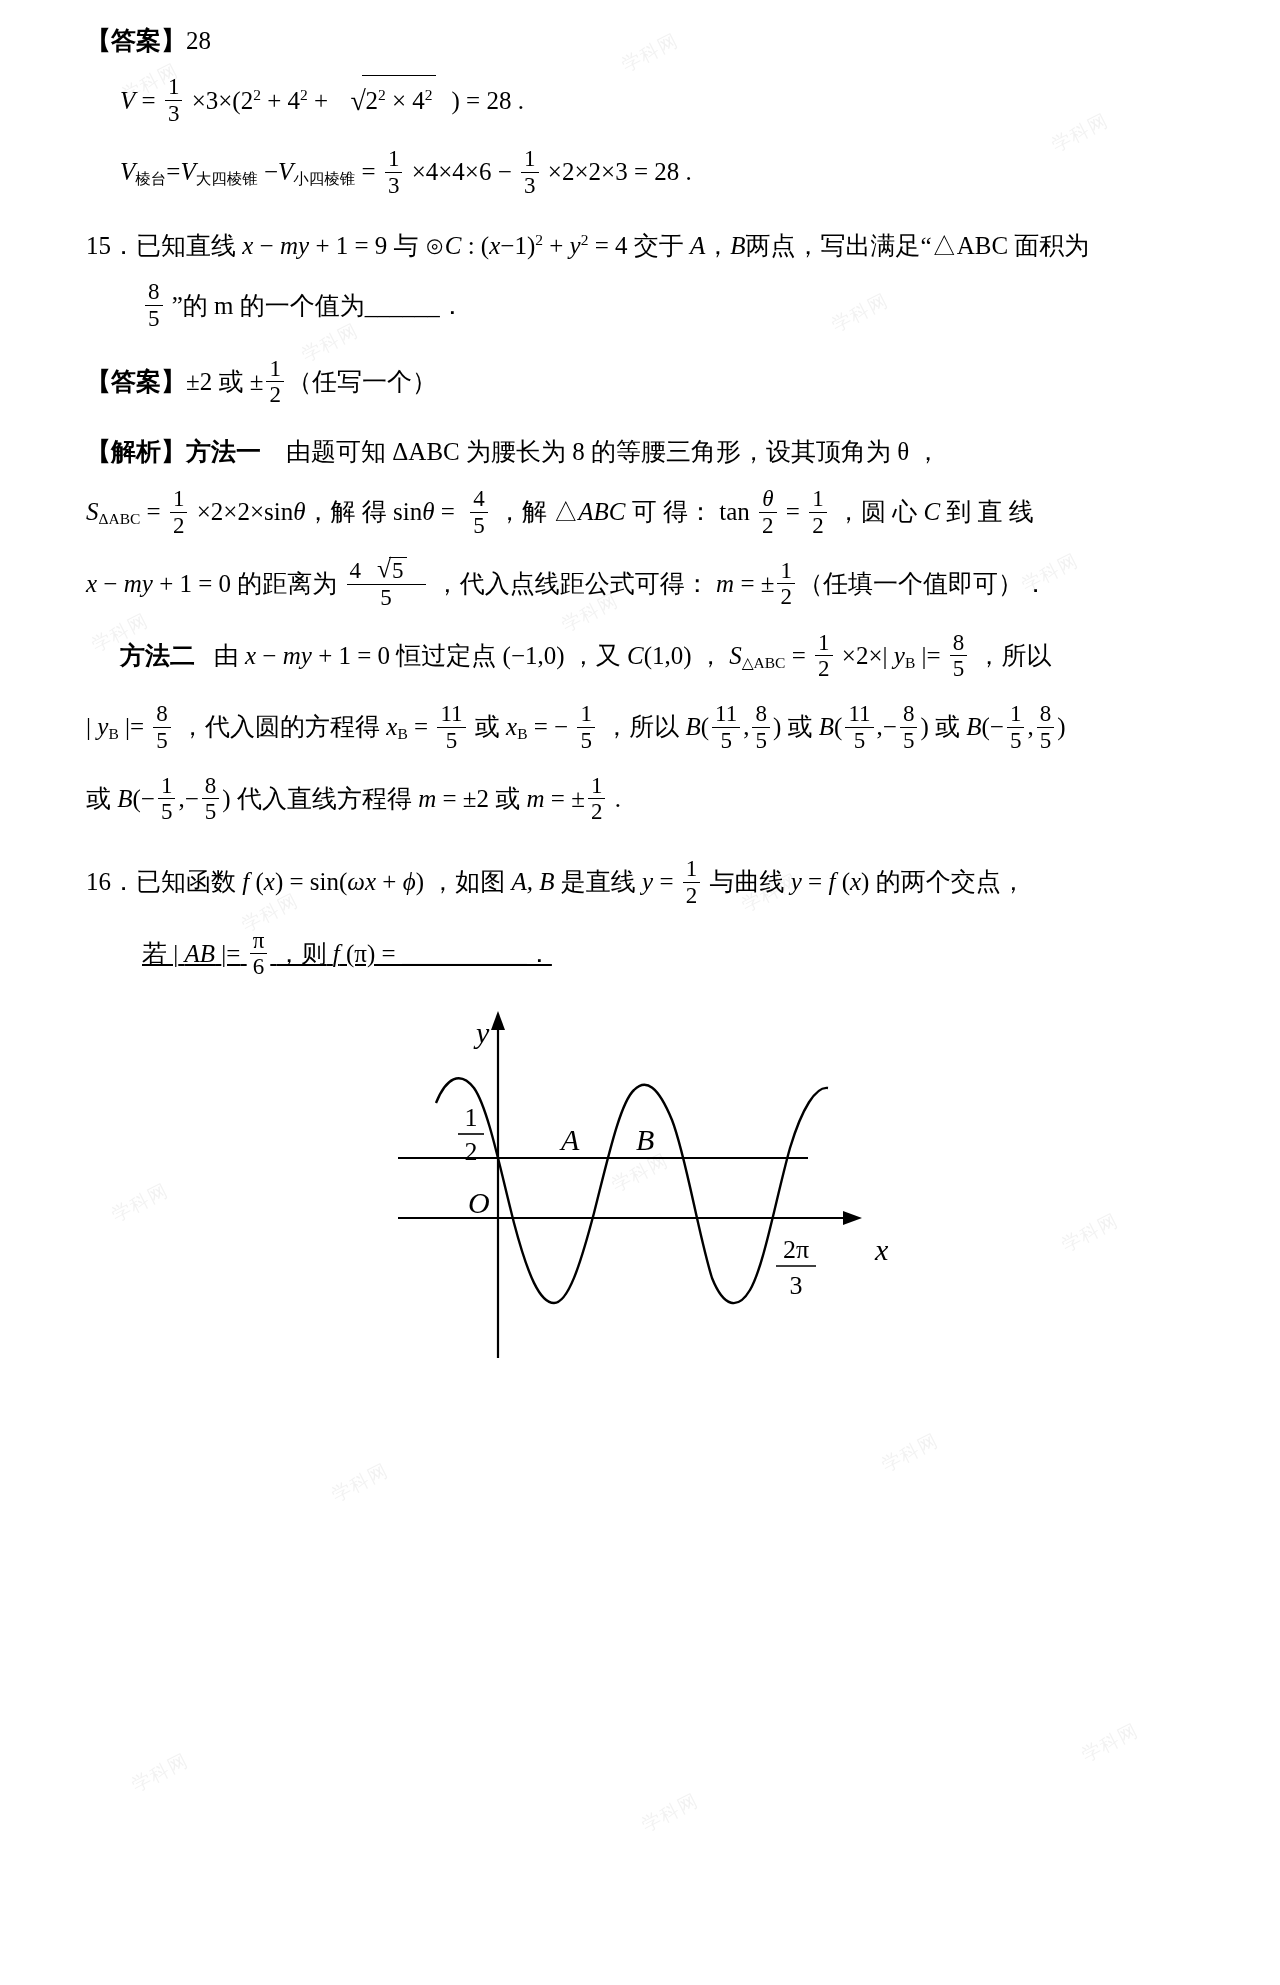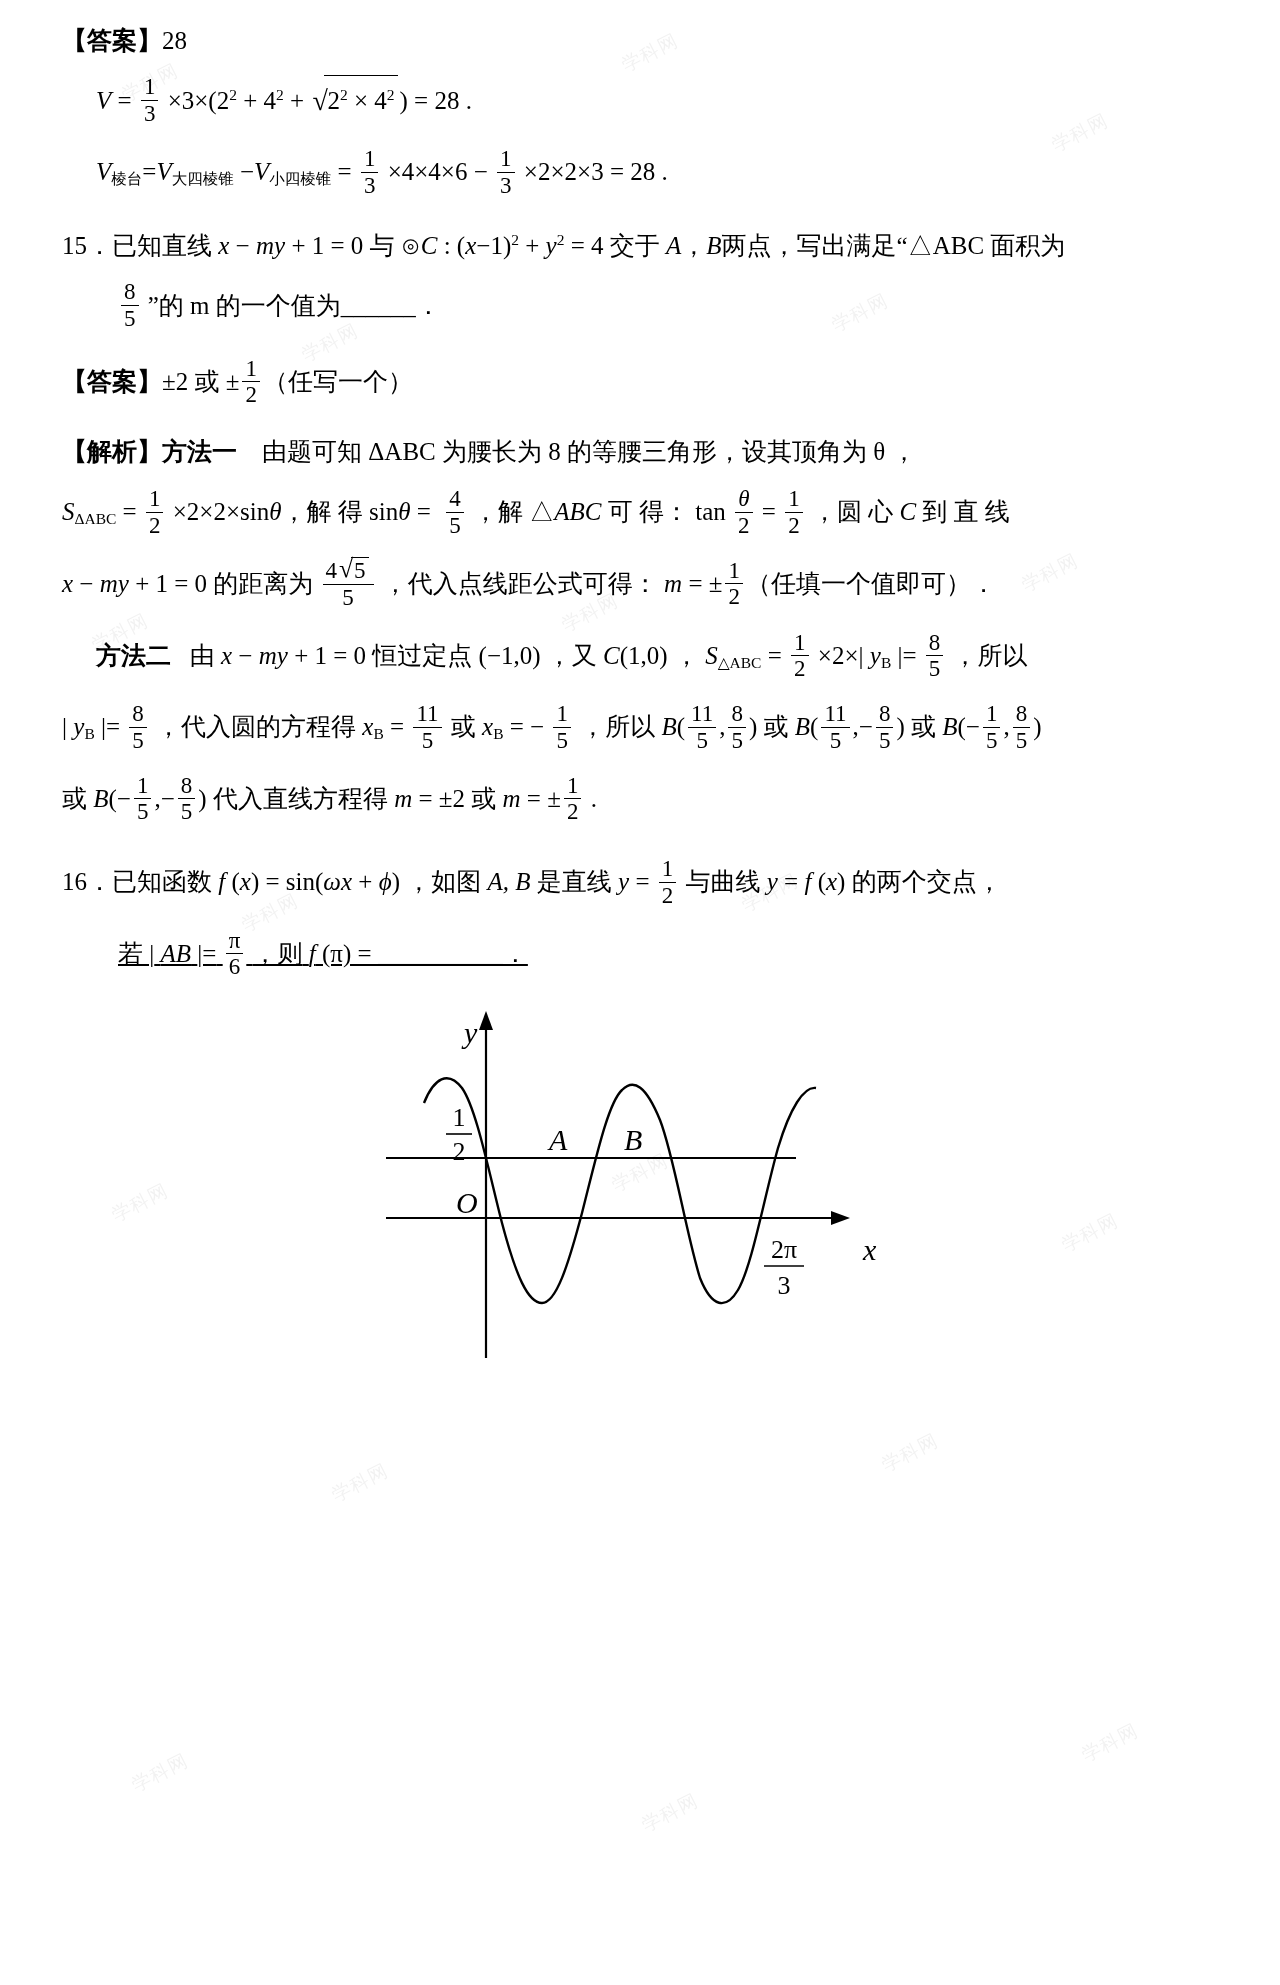"【答案】28" .content { padding: 22px 70px 40px 62px -> 22px 70px 40px 86px }
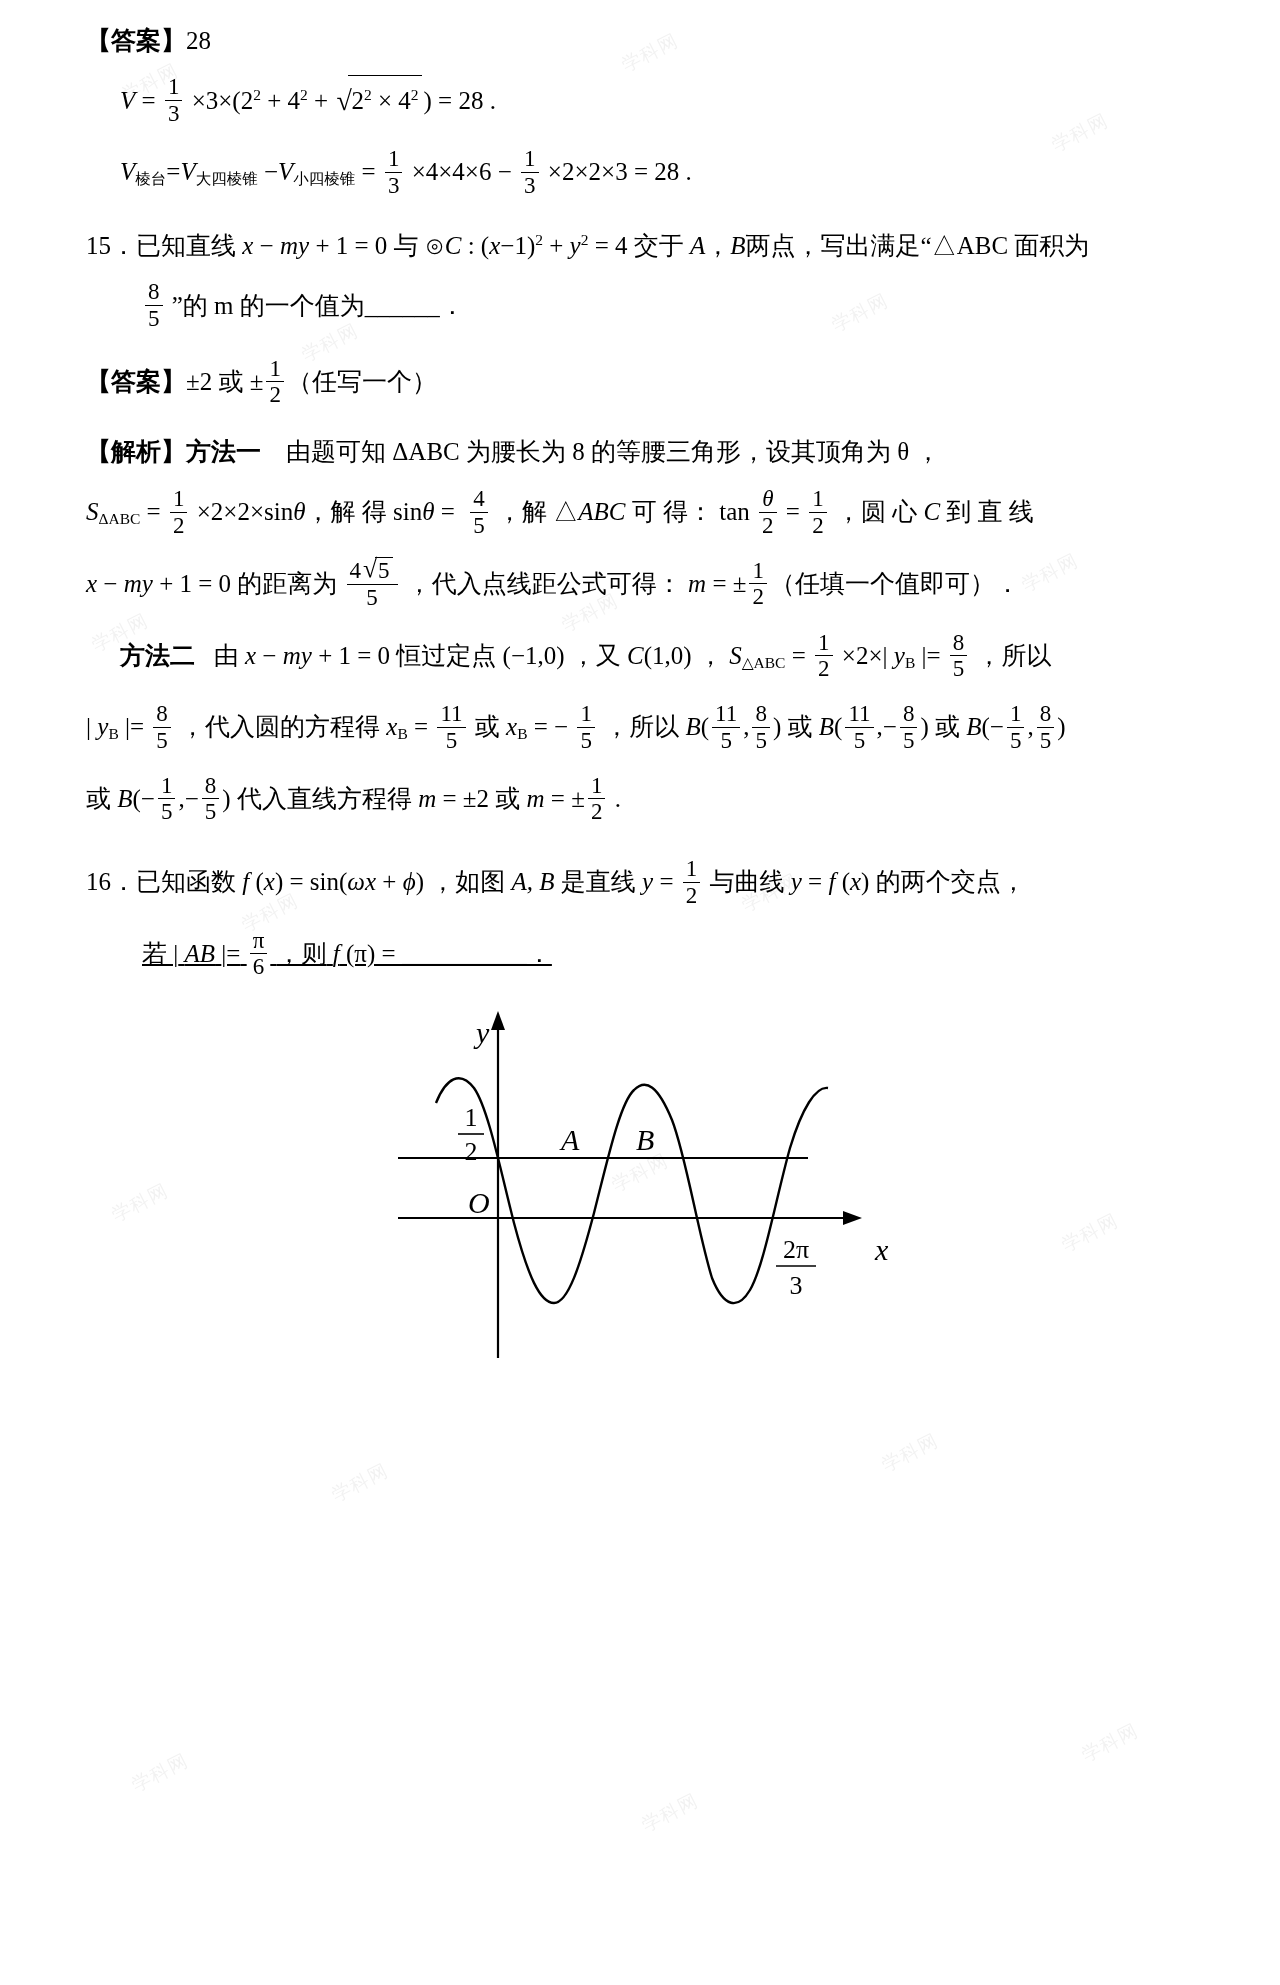"22 × 42" .sqrt { margin: 0 2px -> 0 16px }
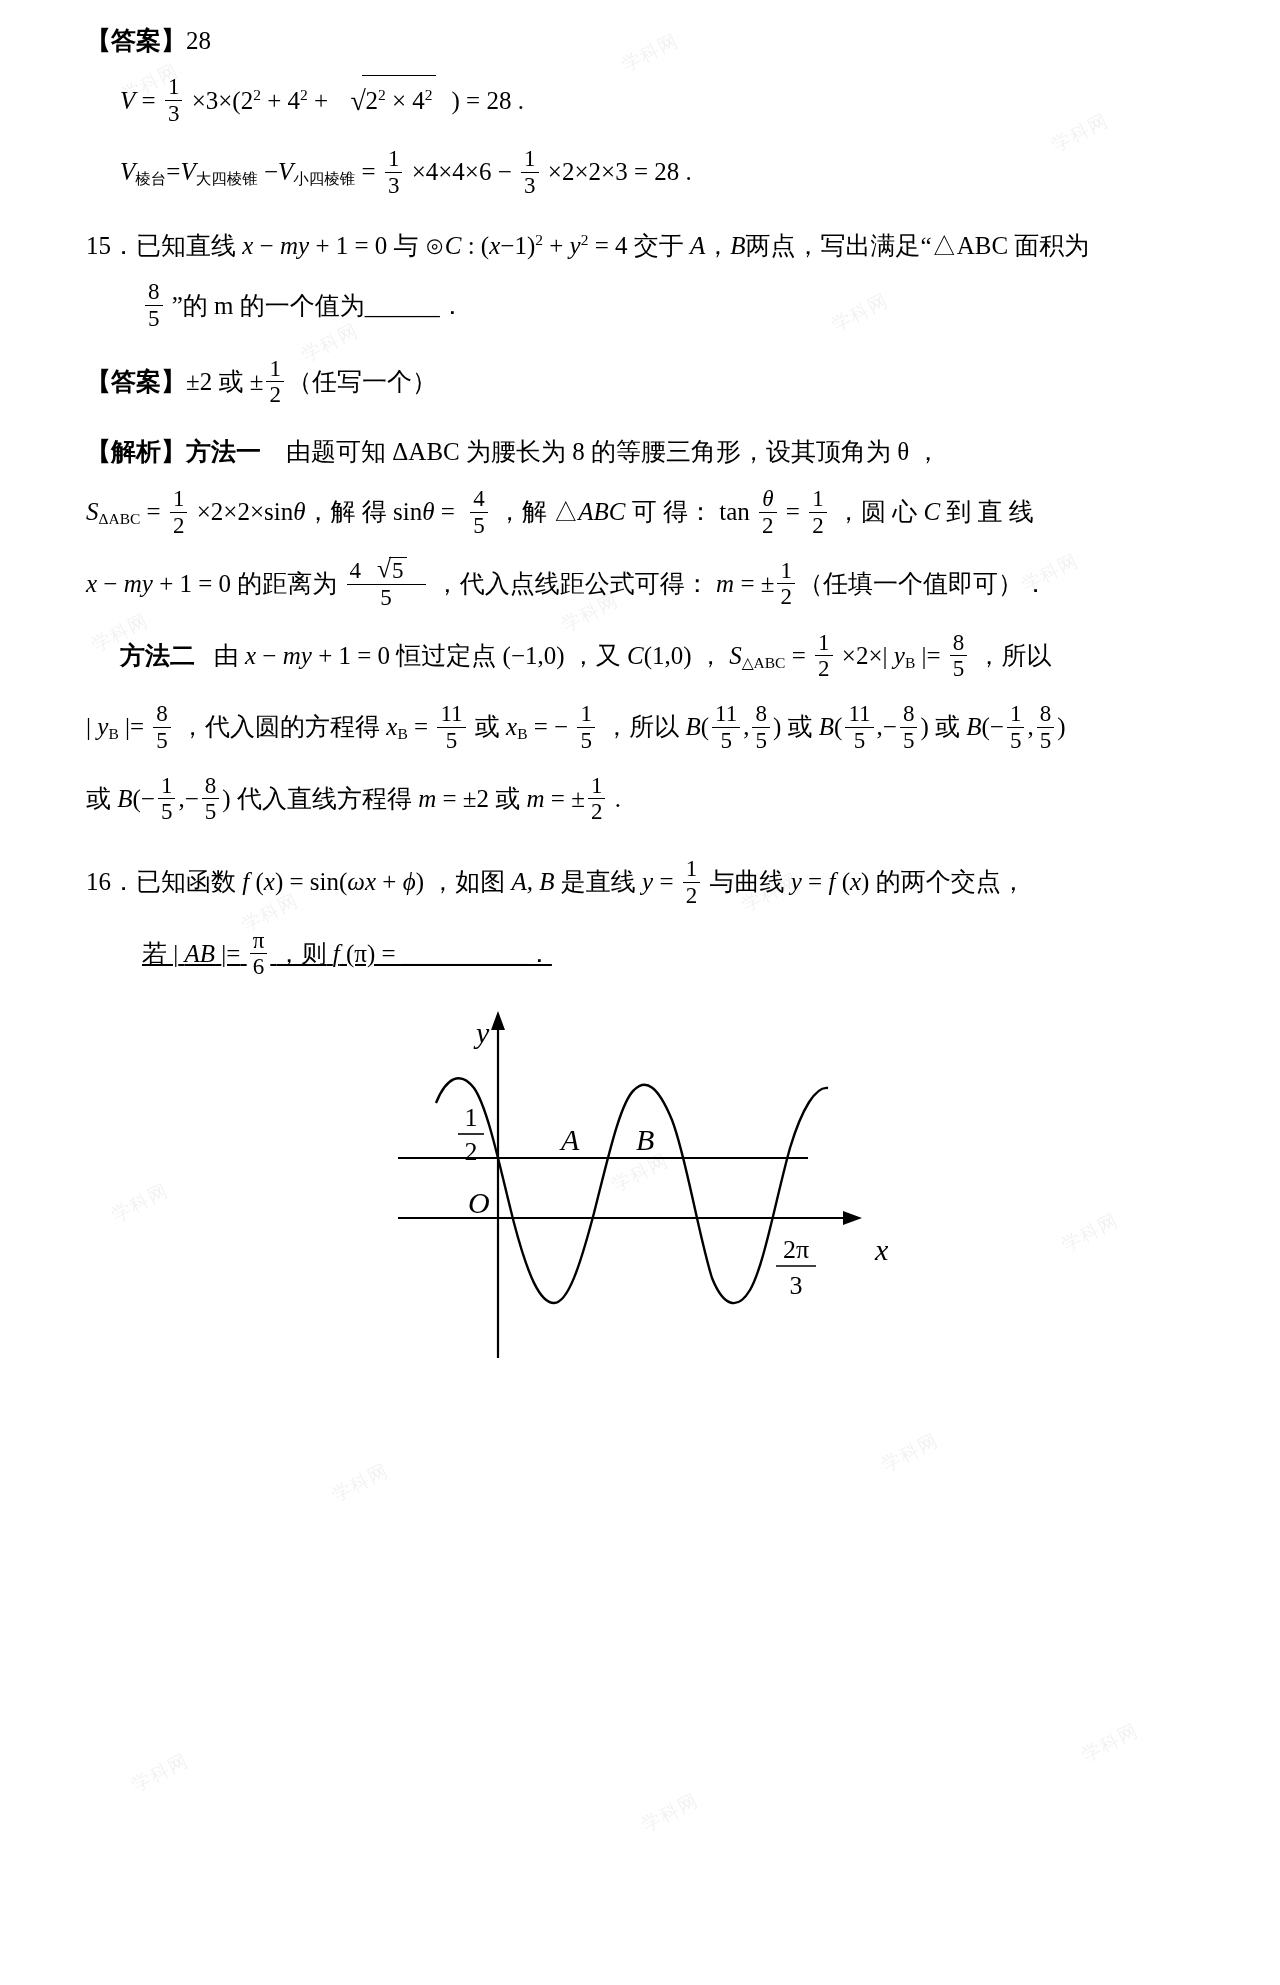"+ 1 = 0" span.up { text: 0 -> 9 }
